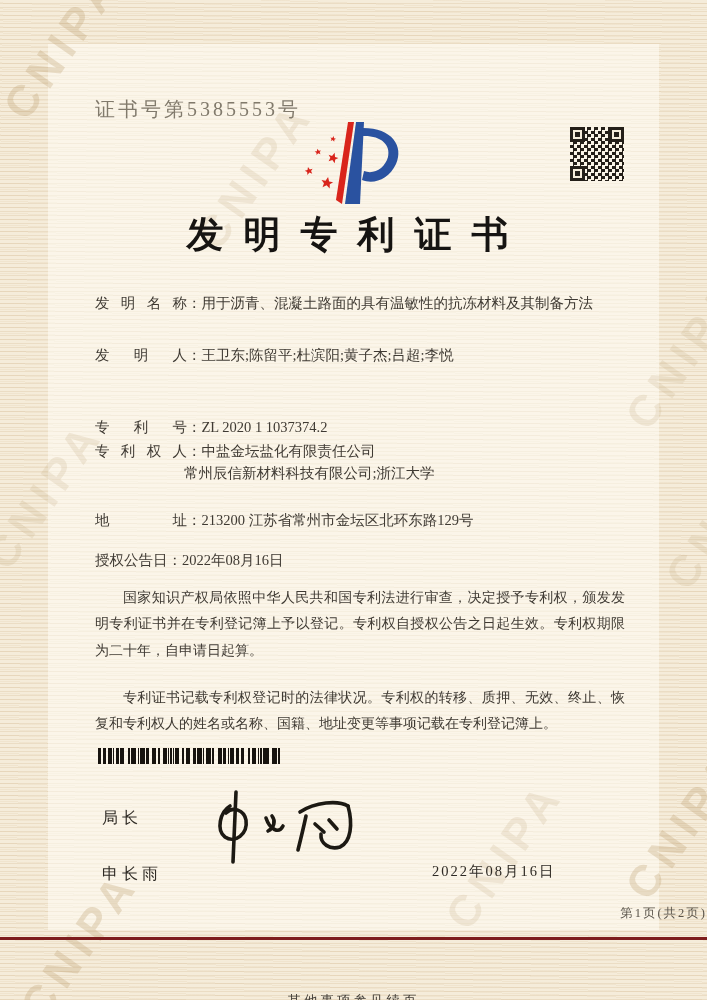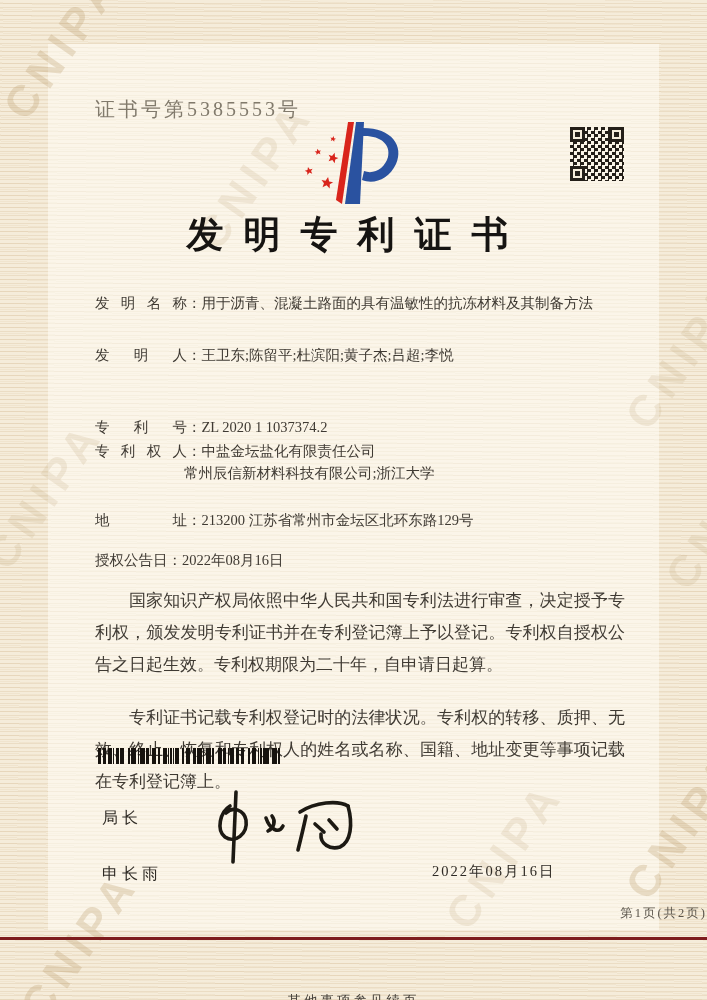"国家知识产权局依照中华人民共和国专利法进行审查，决定授予专利权，颁发发明专利证书" .legal { font-size: 17px -> 14px }
